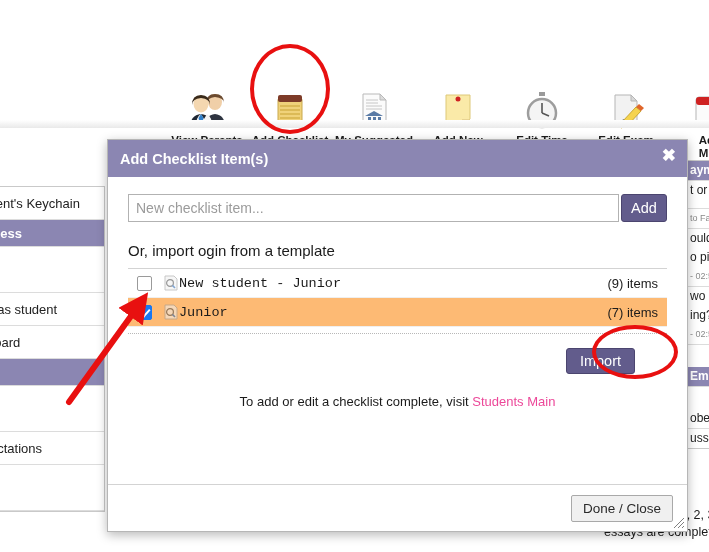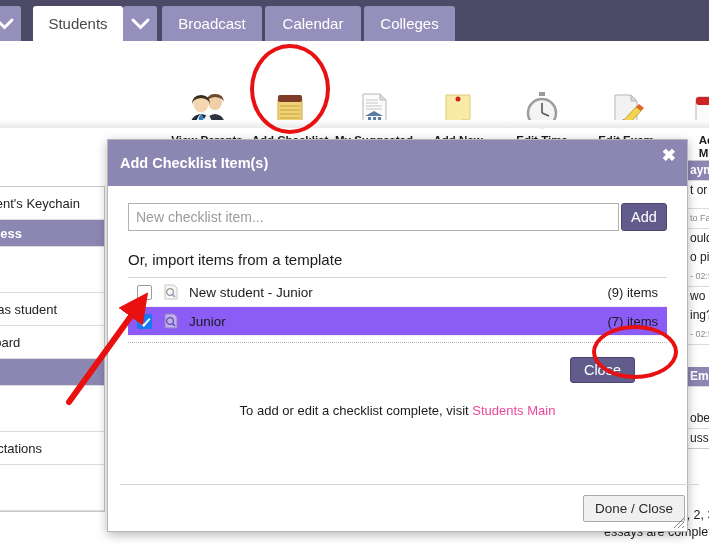"Students" div.navbar { html: <div> <div> <svg> <path></path> </svg> </div> <div> <span>Students</span> </div> <div> <svg> <path></path> </svg> </div> <div> <span>Broadcast</span> </div> <div> <span>Calendar</span> </div> <div> <span>Colleges</span> </div> </div> -> none }
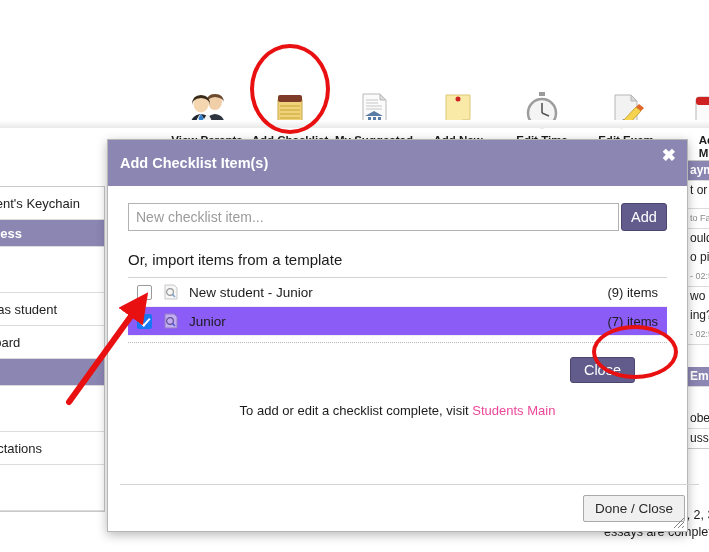"Add Checklist Item(s)" .modal-header { height: 46px -> 37px }
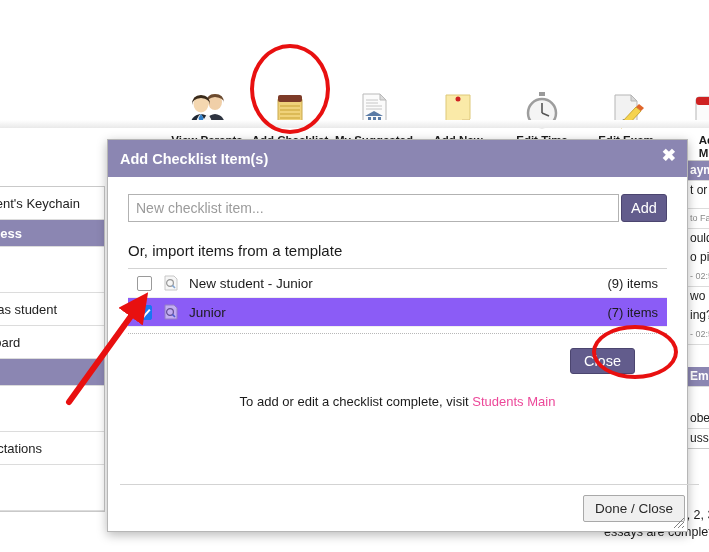"Or, import items from a" div.section-title { text: items -> ogin }
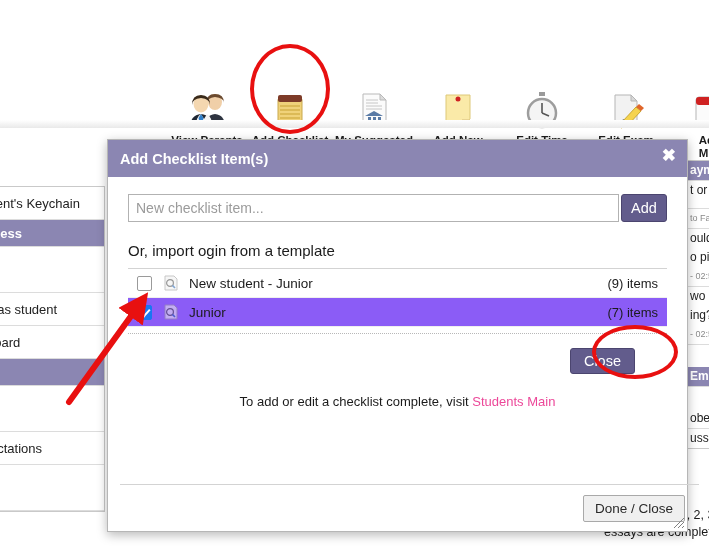"New student - Junior" .tpl-name { font-family: none -> Liberation Mono, monospace; margin-left: 10px -> none }
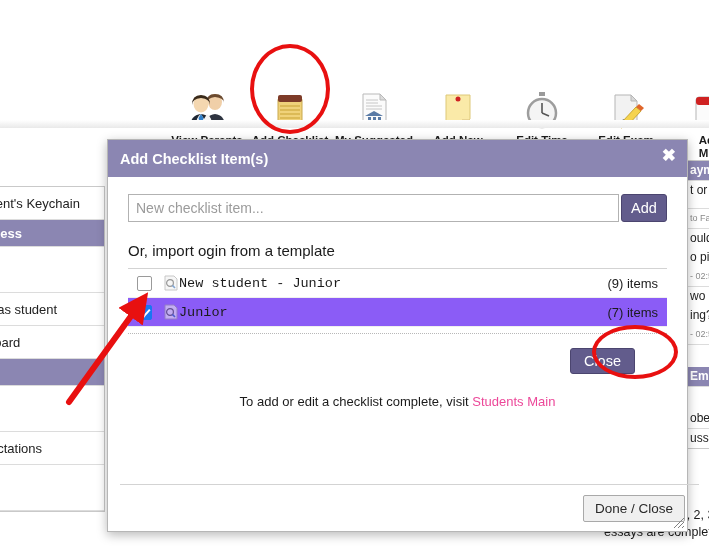"Junior" .tpl-row.sel { background: #8b5cf6 -> #fdba74 }
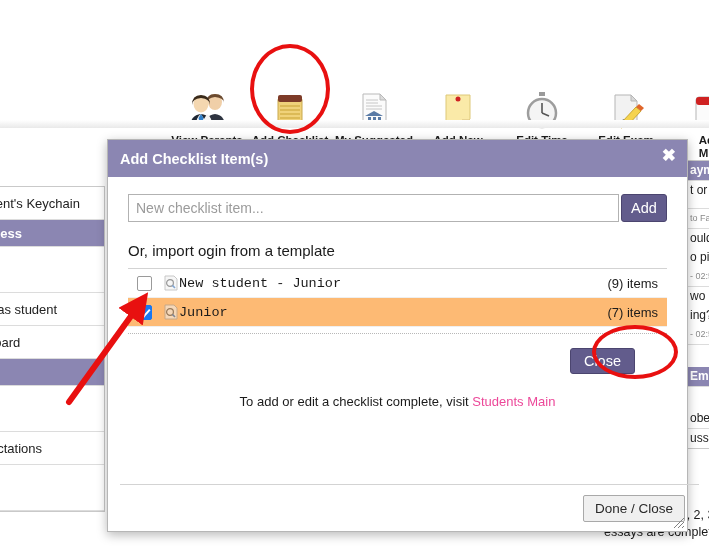"Close" button.btn-import { text: Close -> Import }
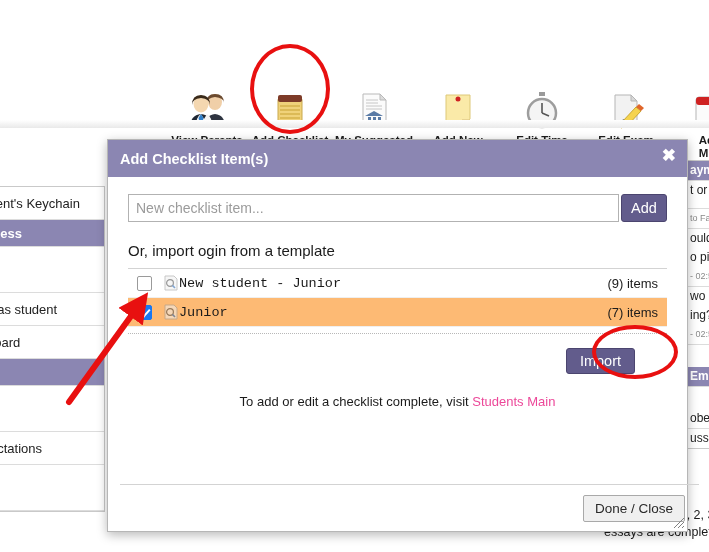"Done / Close" .modal-footer { left: 12px -> 0 }
